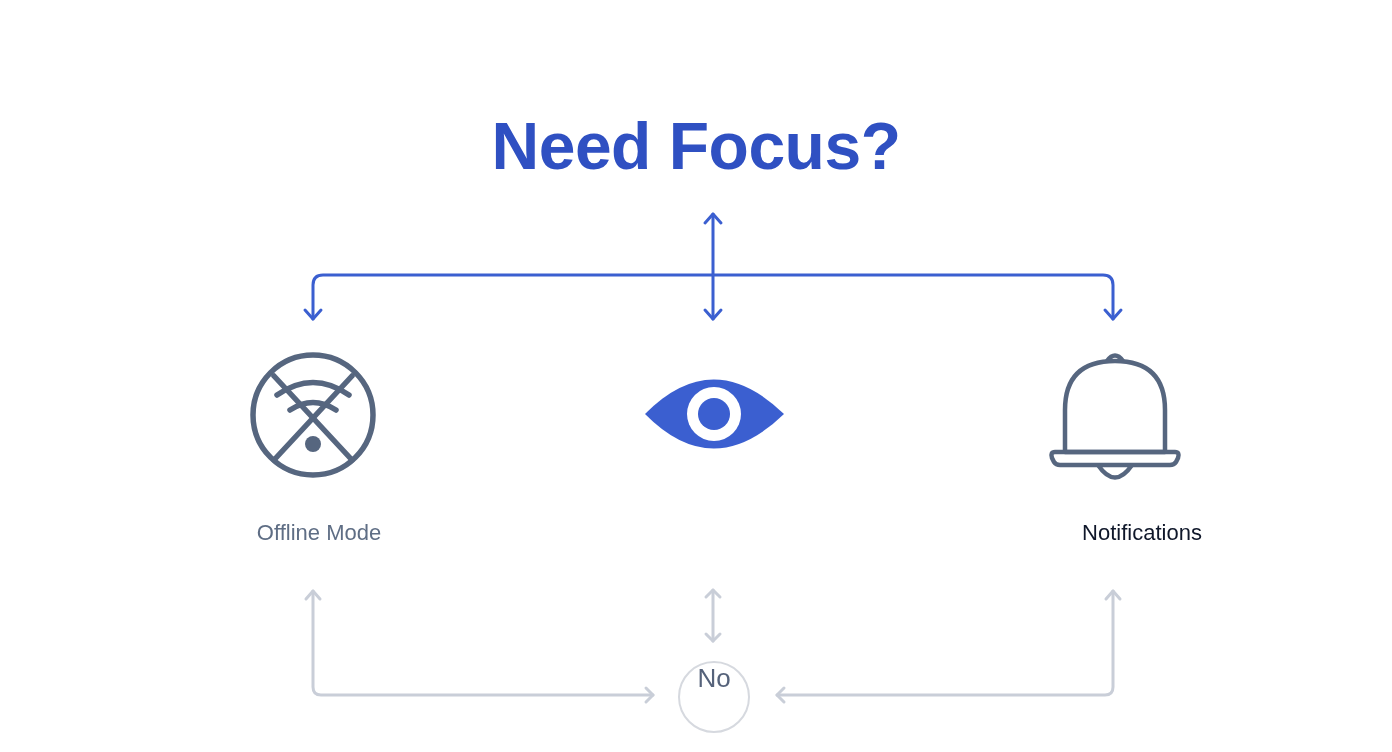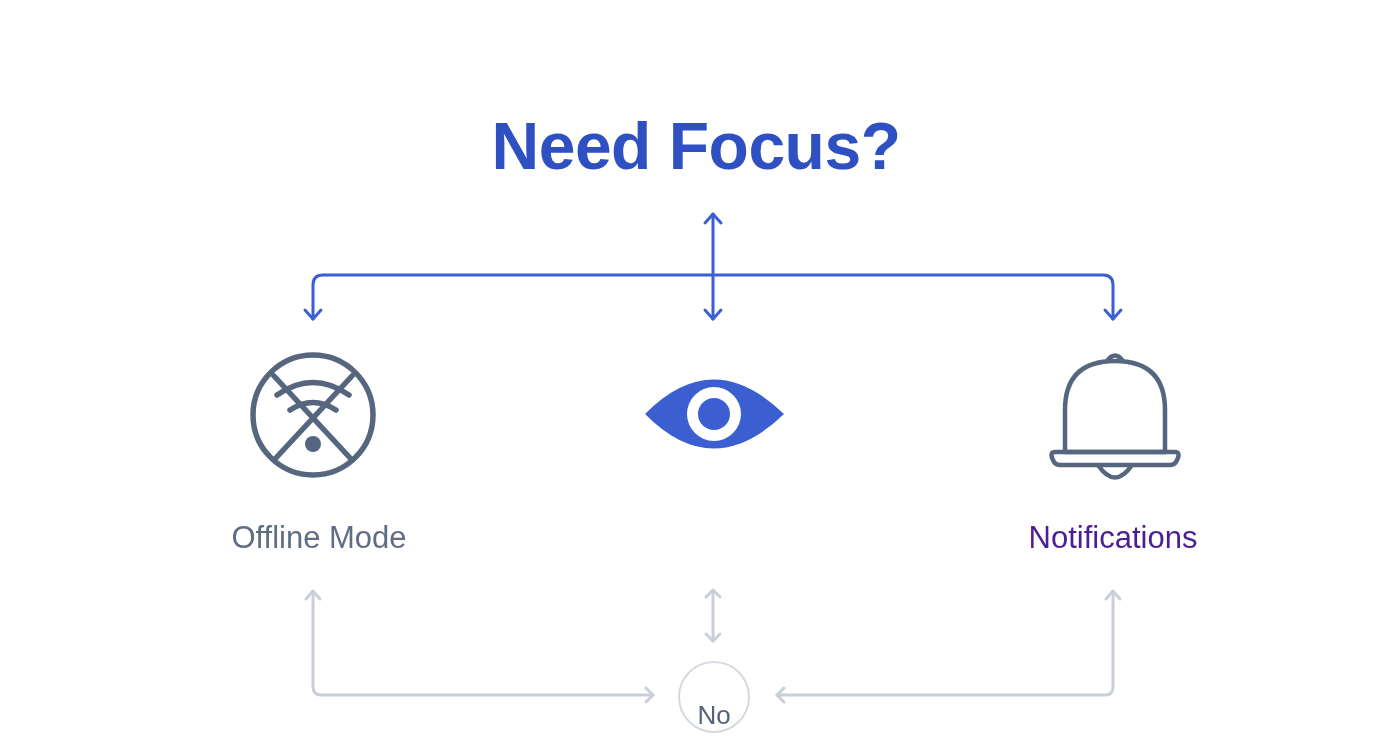"Offline Mode" .label { font-size: 31px -> 22px }
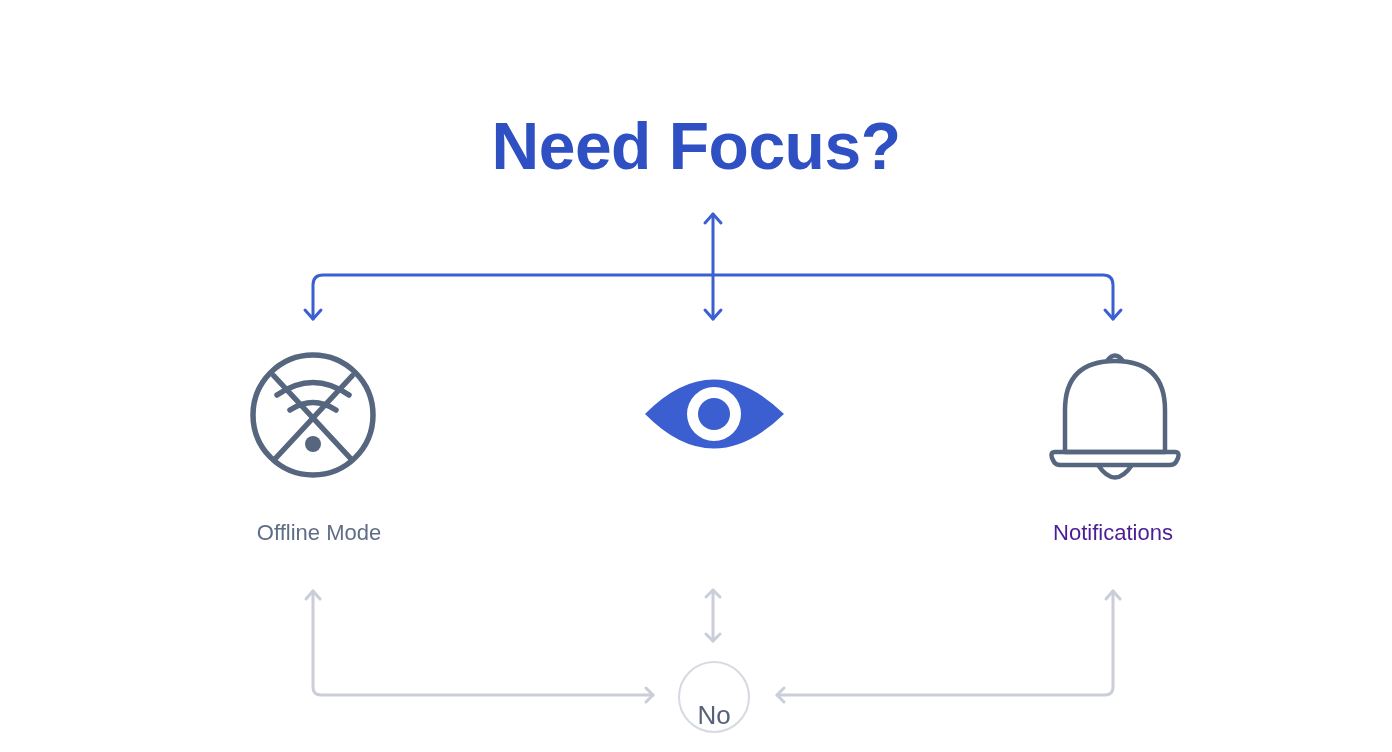"Notifications" div.label { color: #4c1d95 -> #0f172a; left: 963px -> 992px }
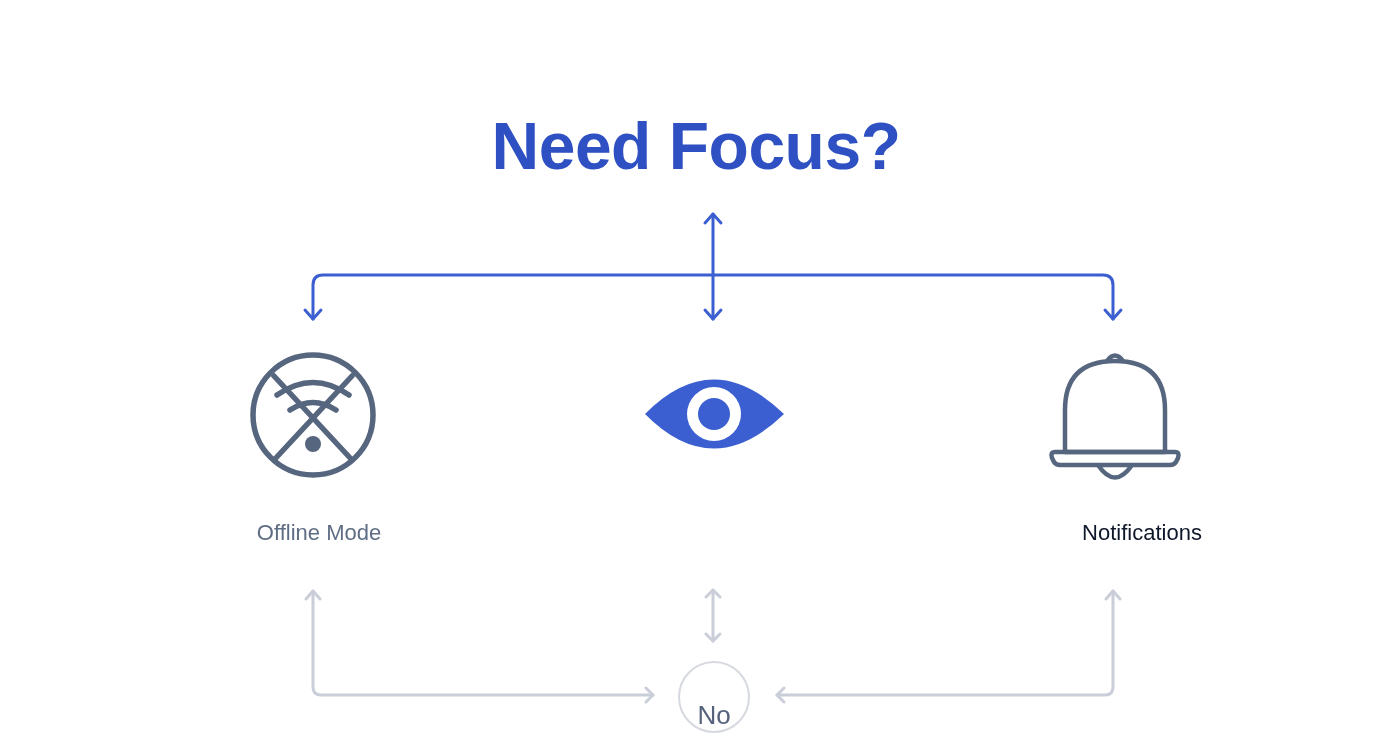"No" .no-node { align-items: flex-end -> flex-start }
